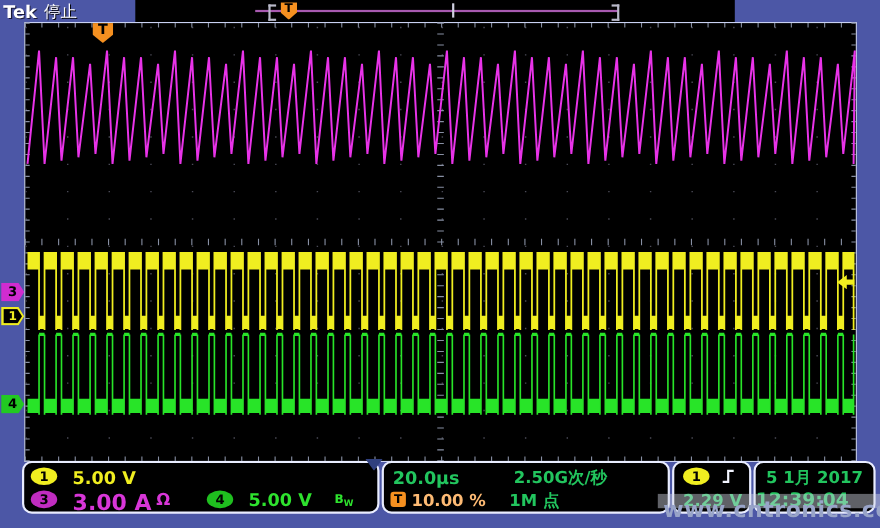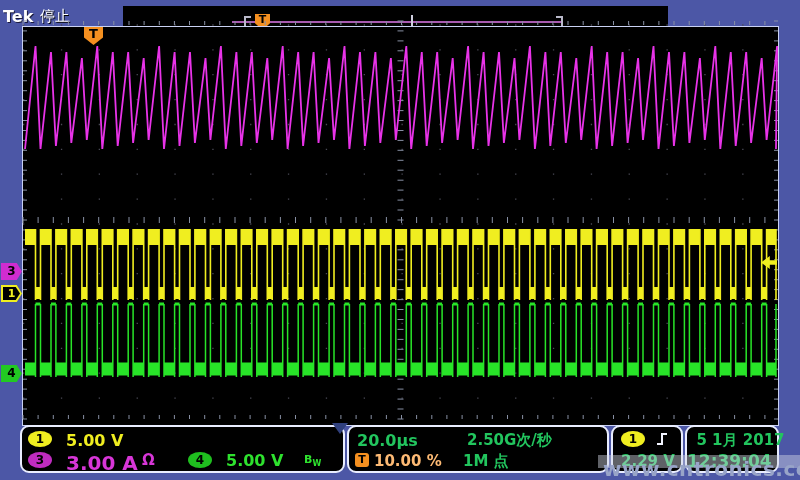"Tek" .abs { margin-top: 6px -> none }
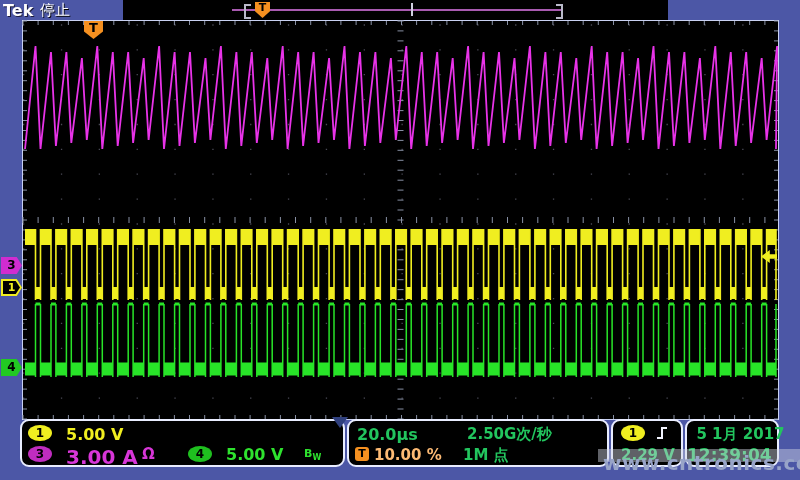"5 1月 2017" #box-datetime { width: 94px -> 111px }
